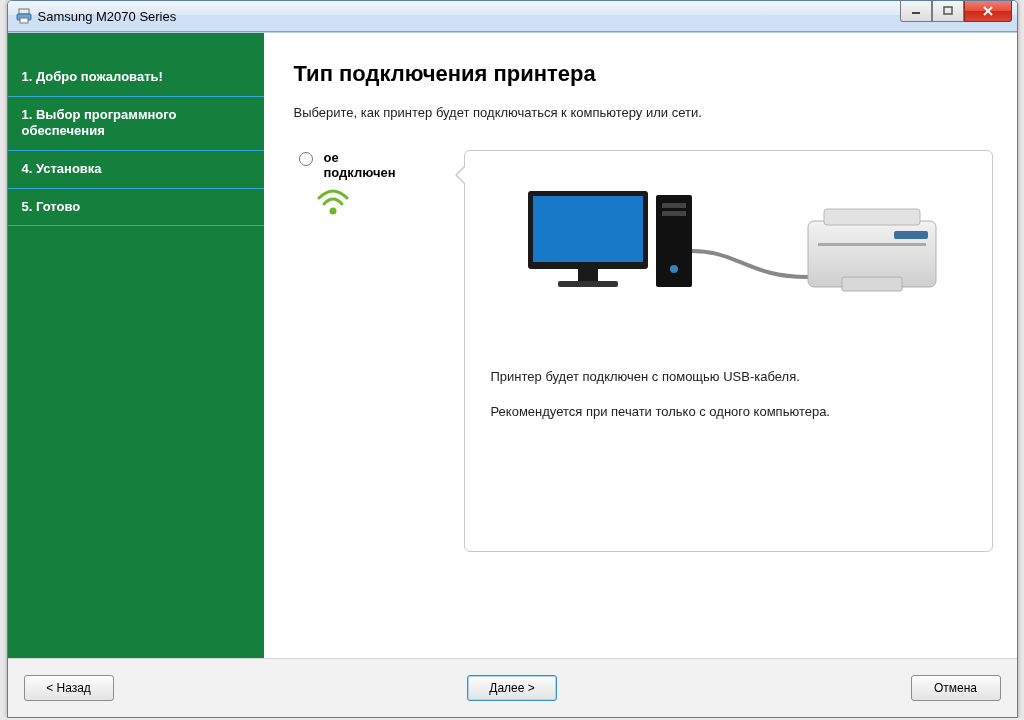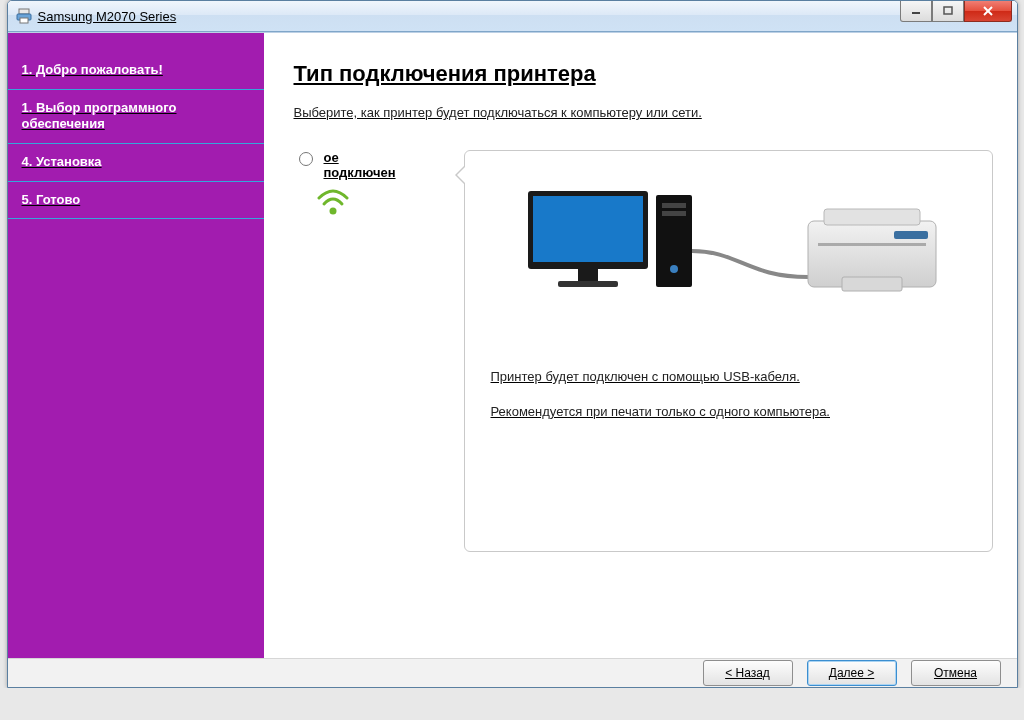"Samsung M2070 Series" .window { text-decoration: underline -> none }
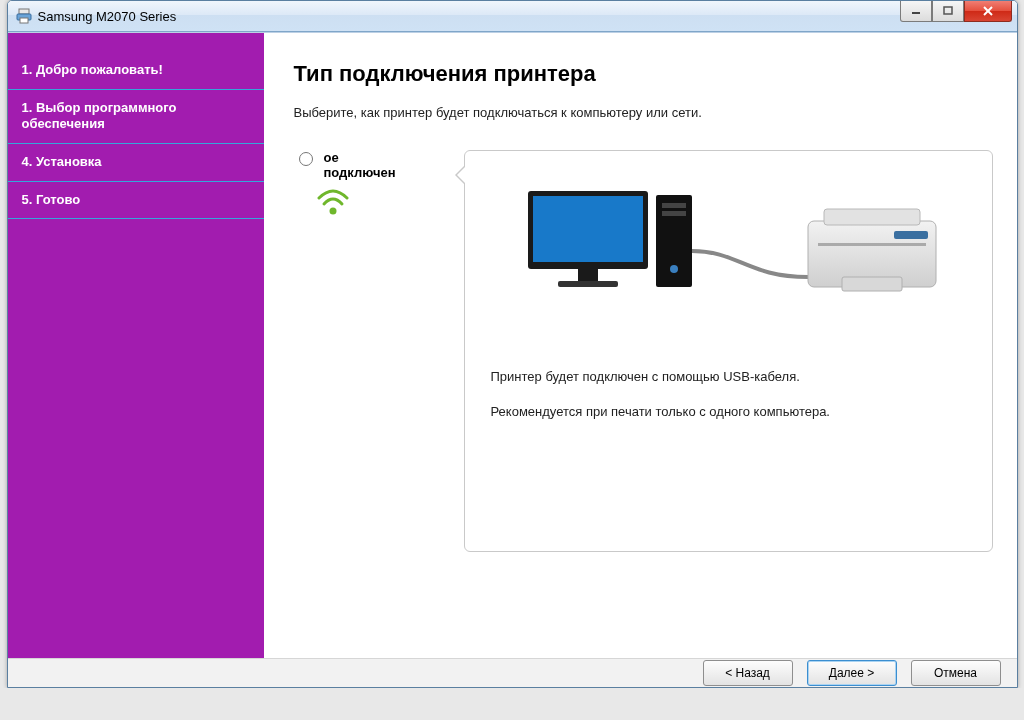"1. Добро пожаловать!" .sidebar { background: #a21caf -> #15803d; padding-top: 19px -> 26px }
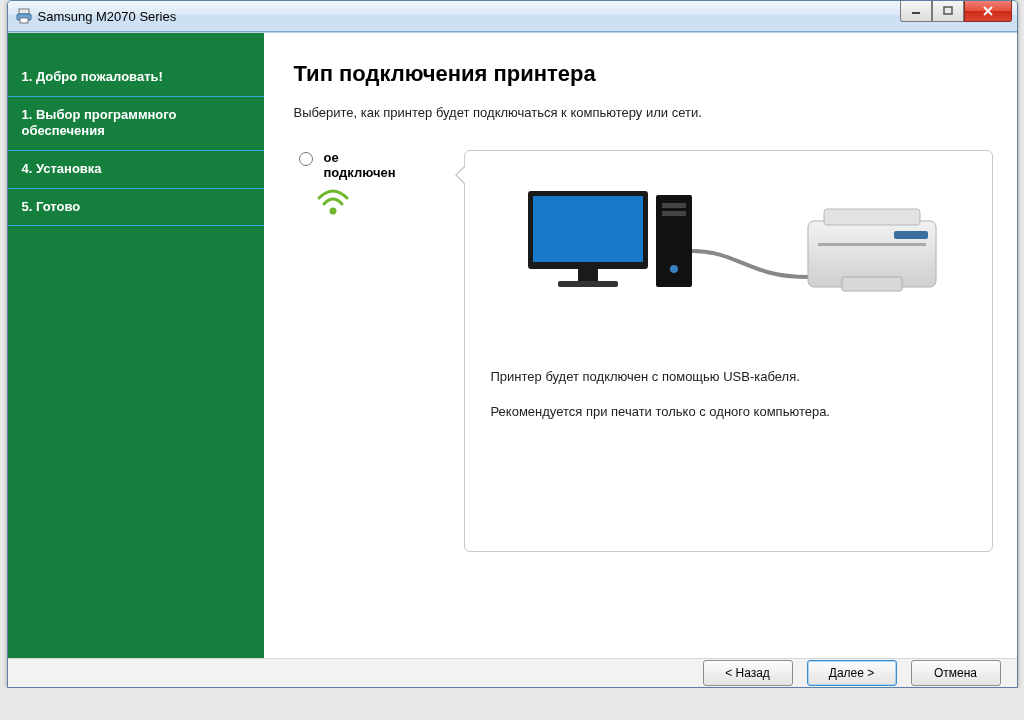"< Назад" .footer { justify-content: flex-end -> space-between; padding: 1px 16px -> 16px 16px }
